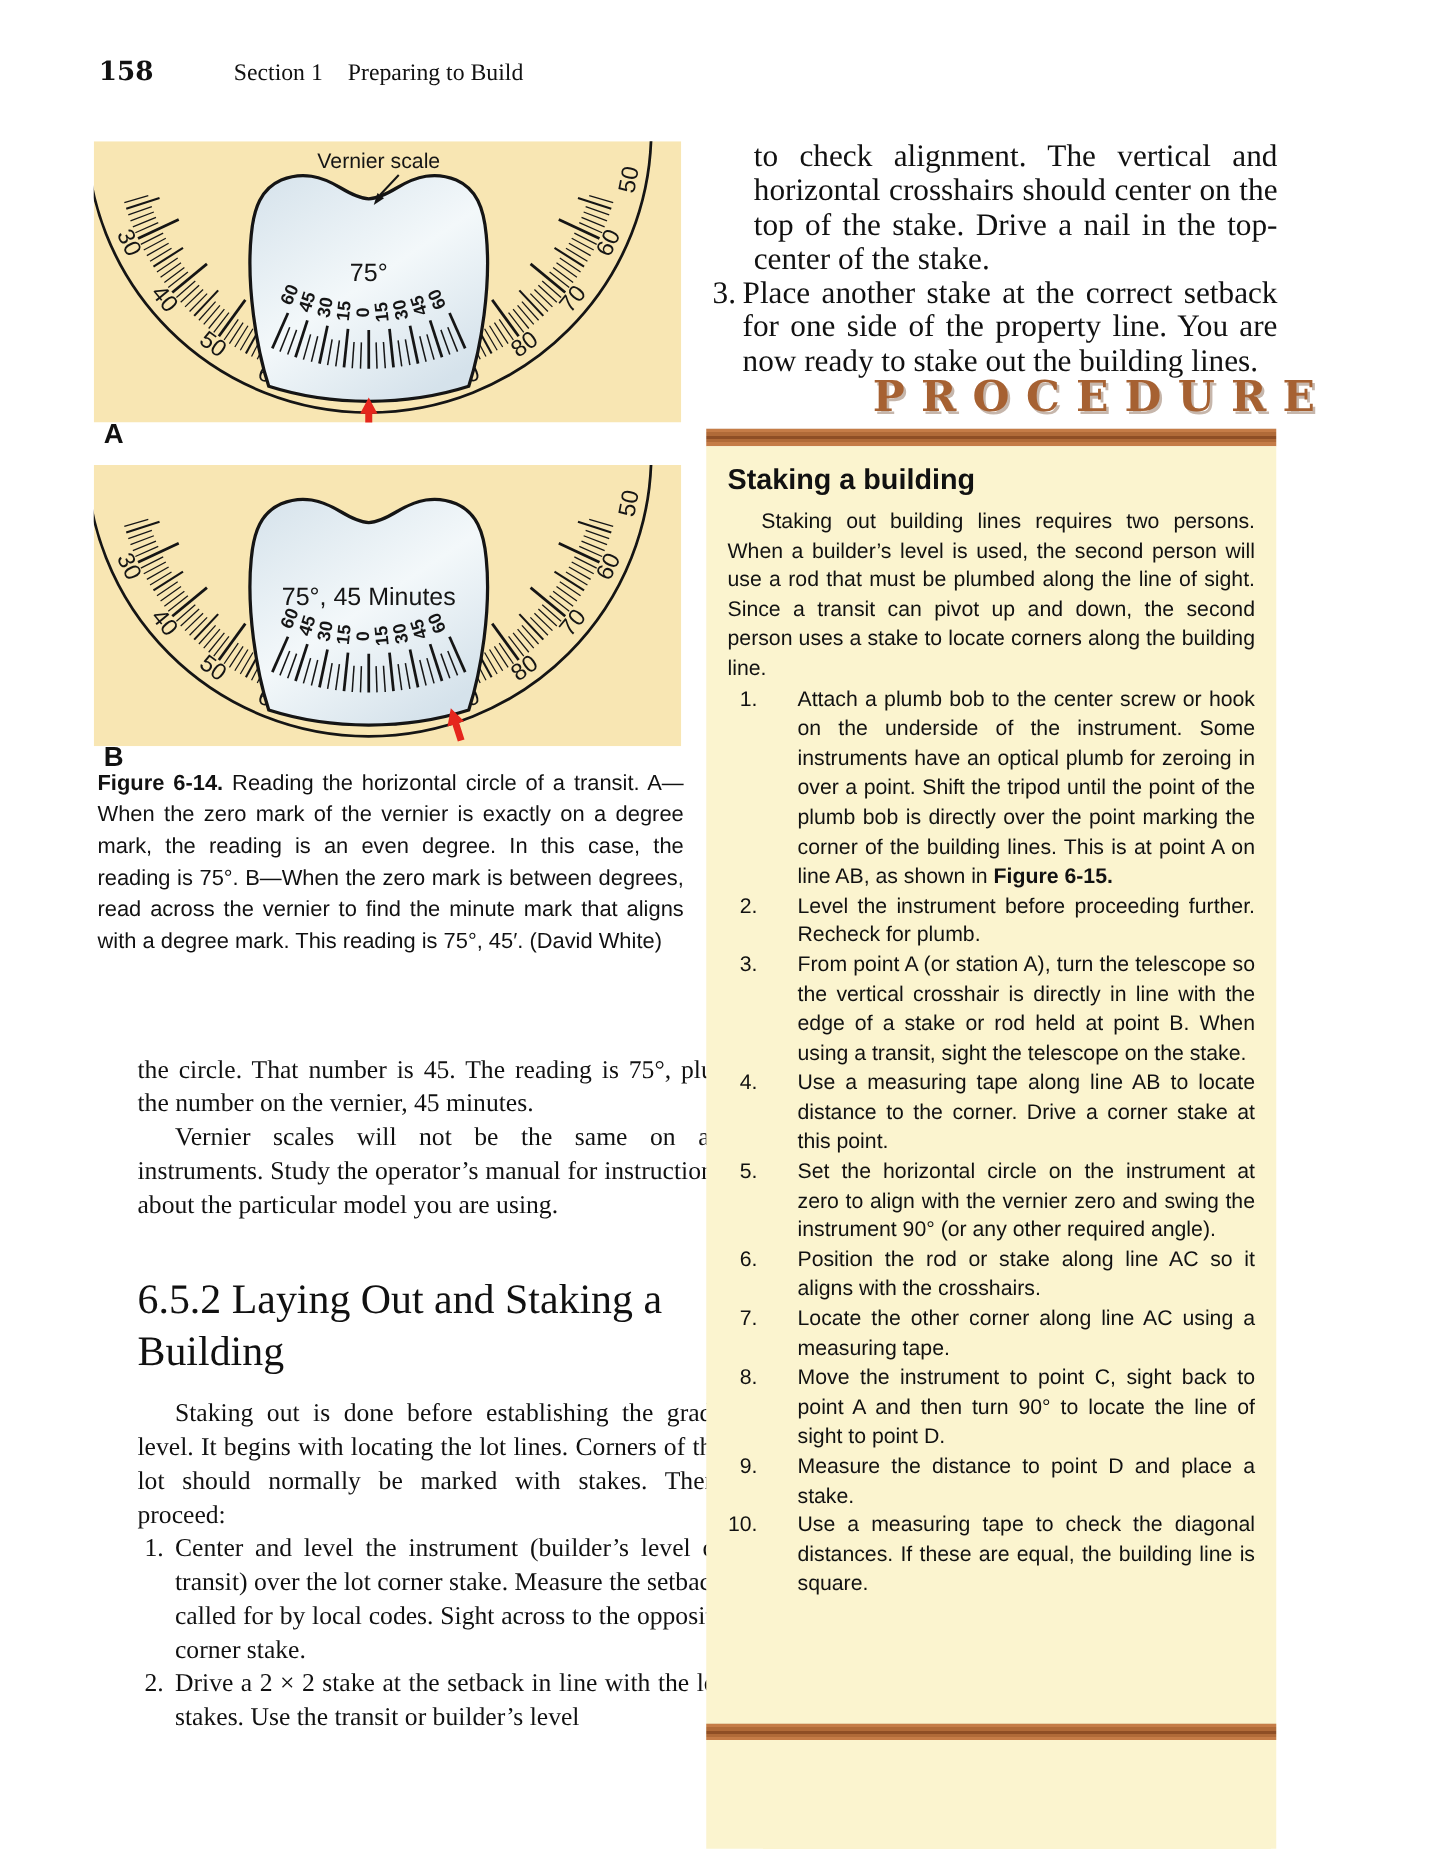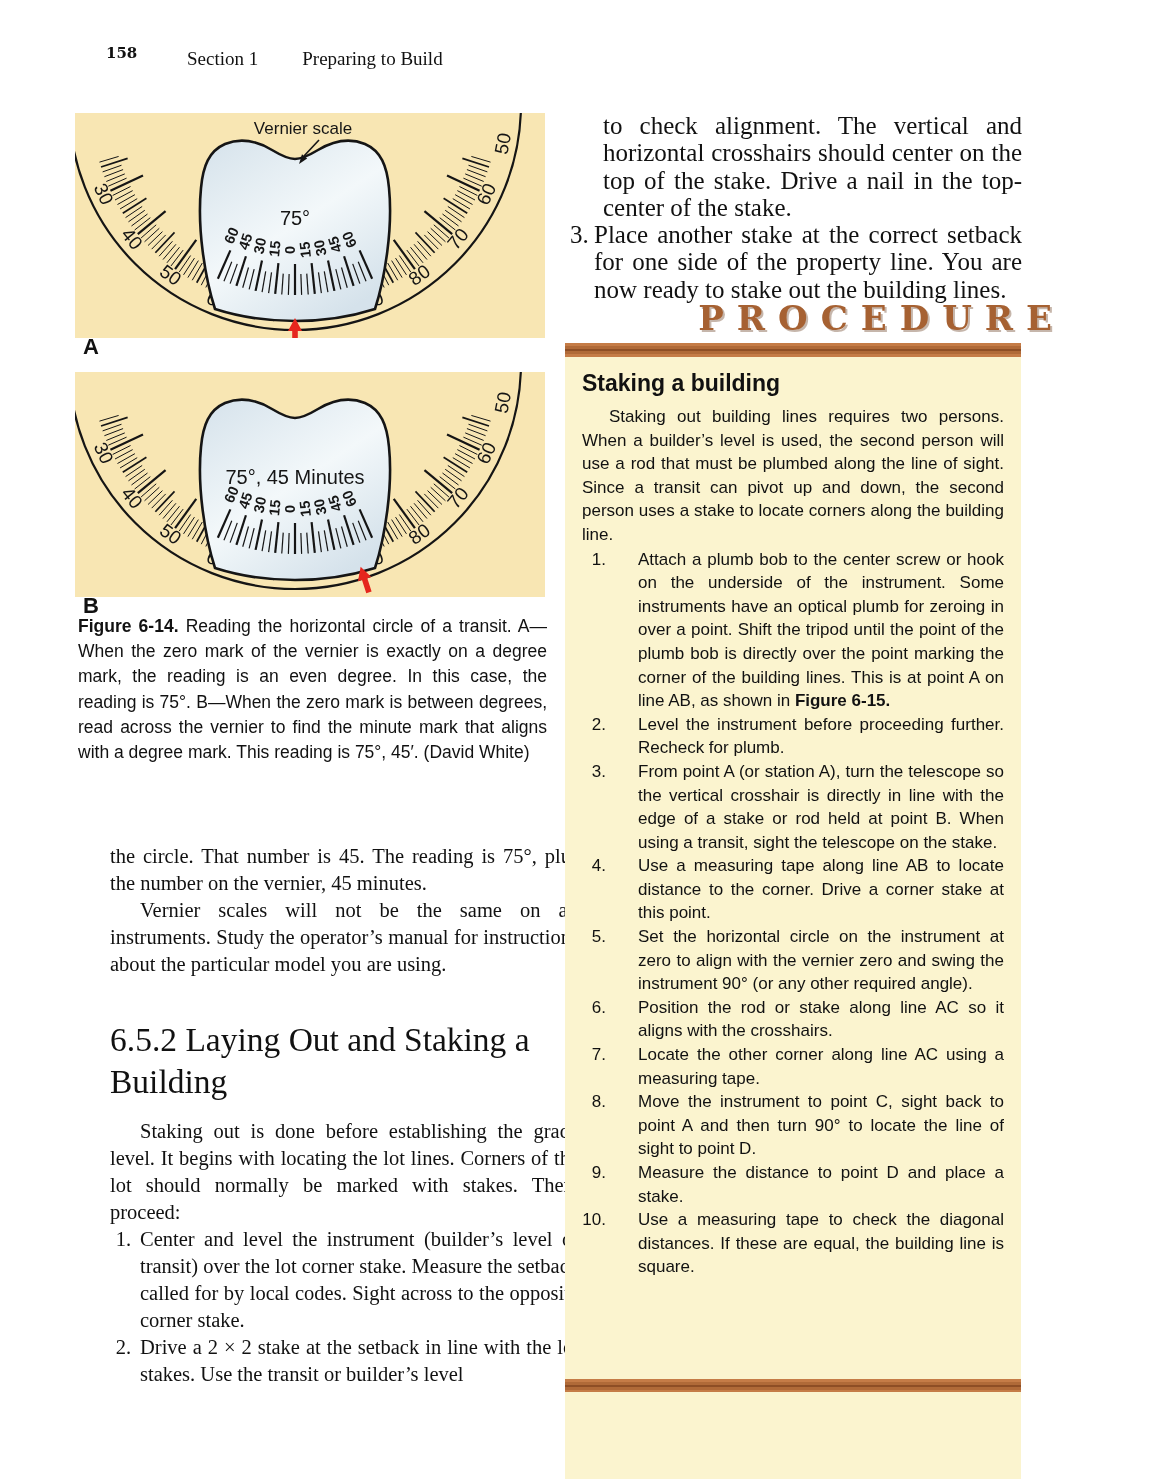"158" .page-number { font-size: 15px -> 21px; margin-left: 27px -> none }
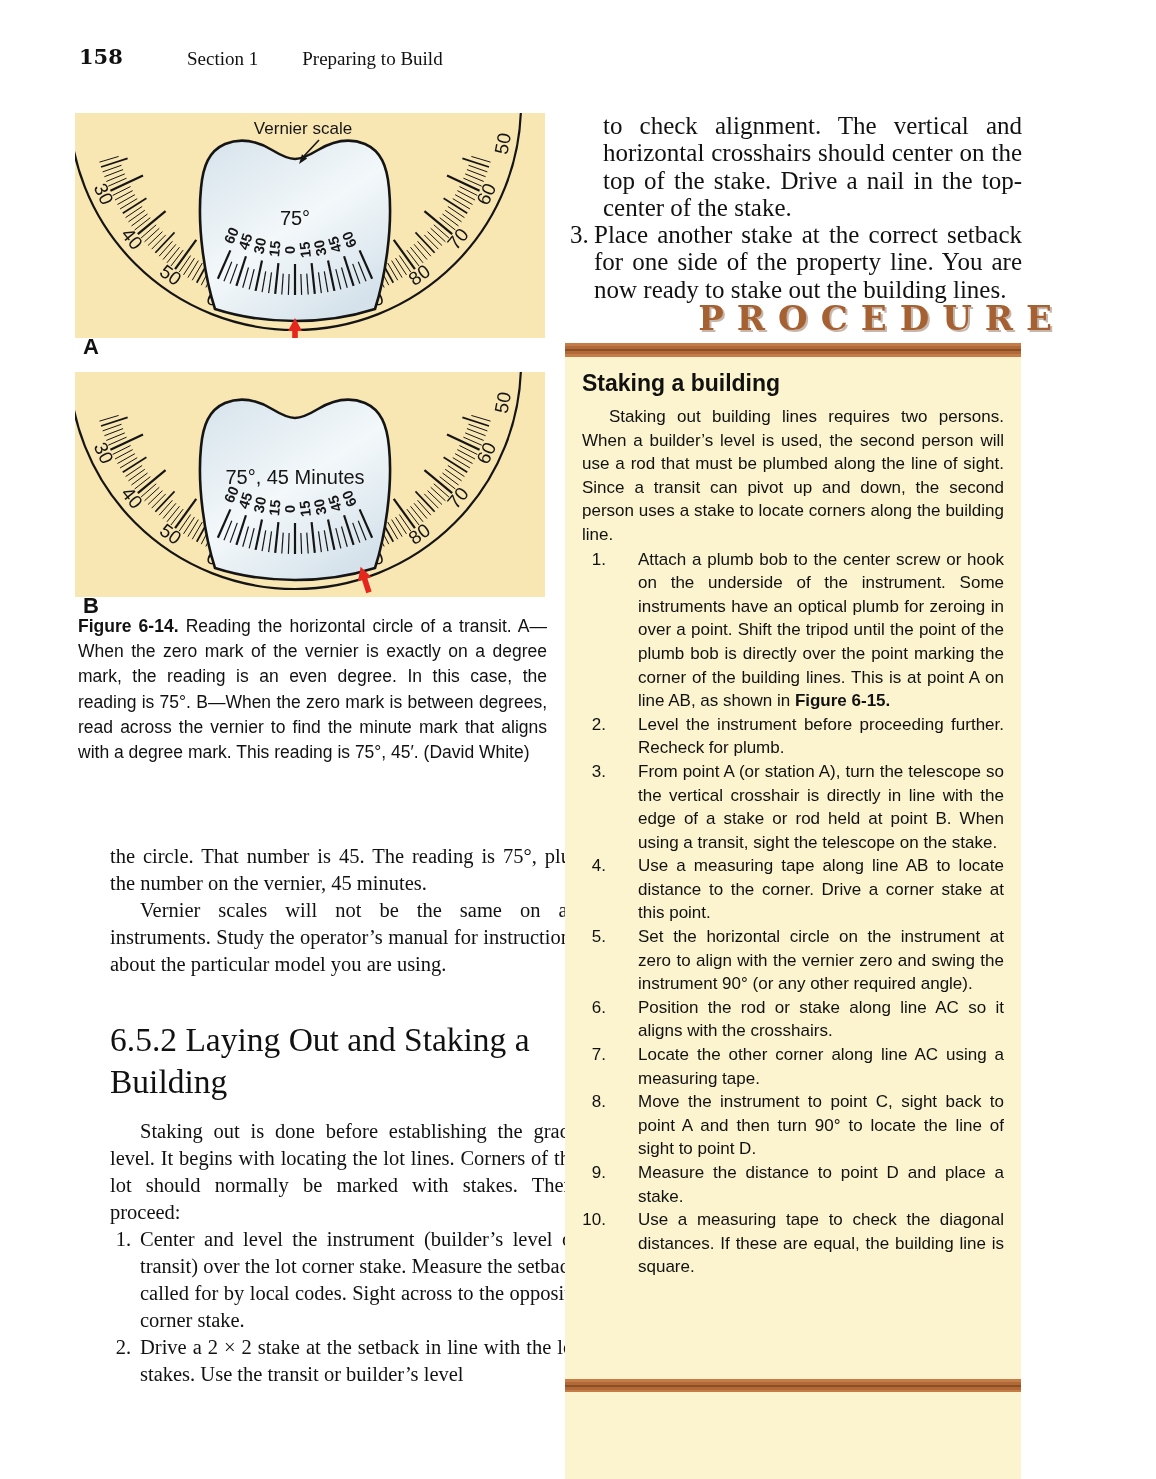"Preparing to Build" .running-head .chapter { margin-left: 44px -> 20px }
